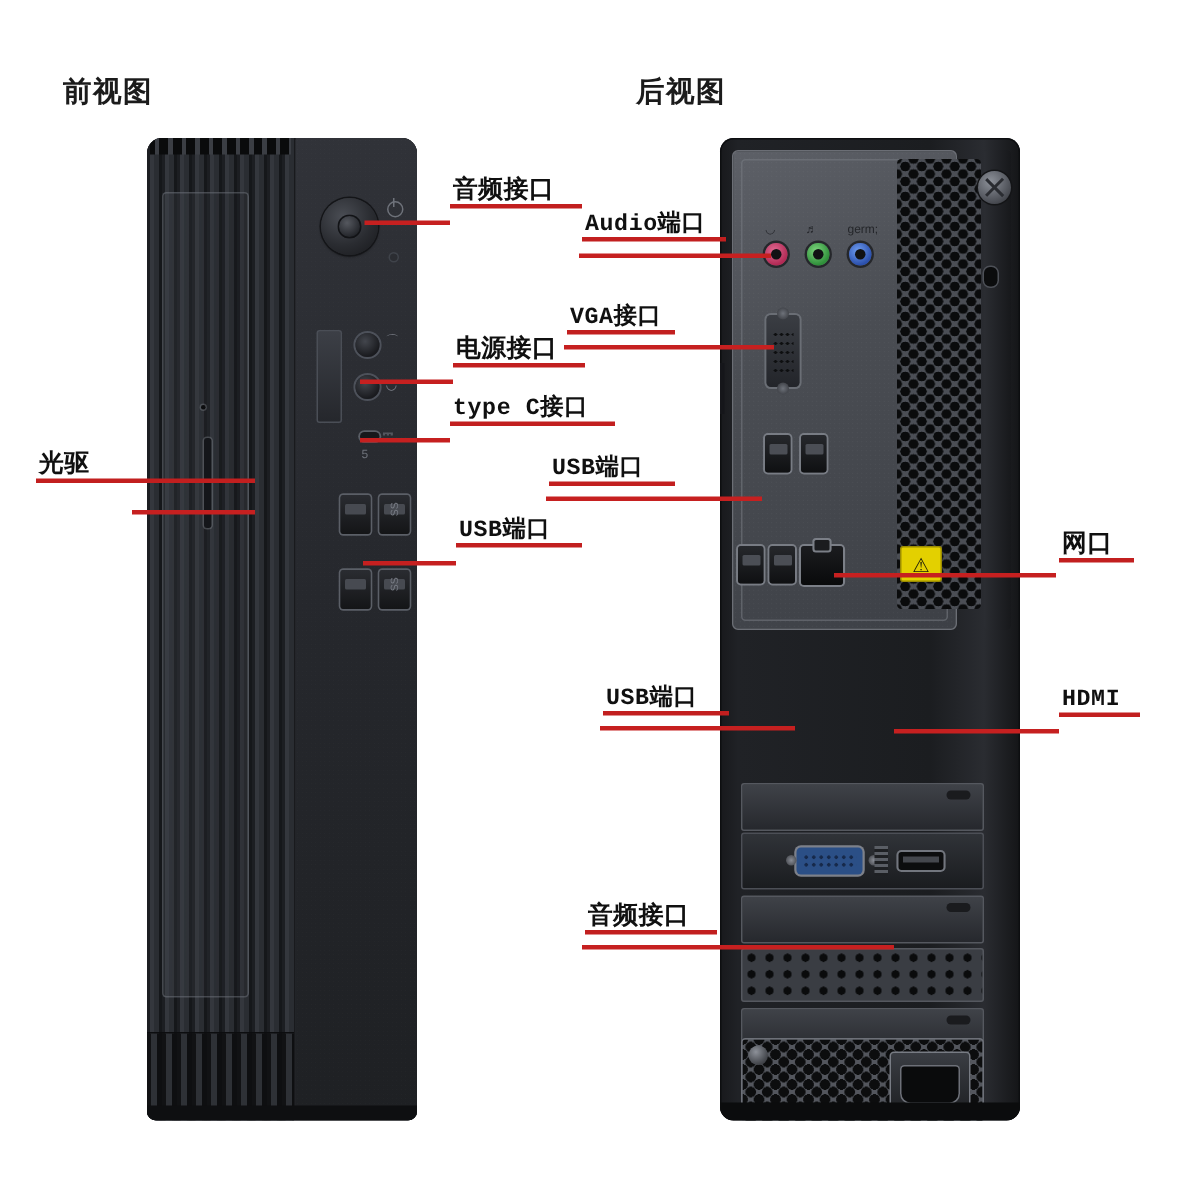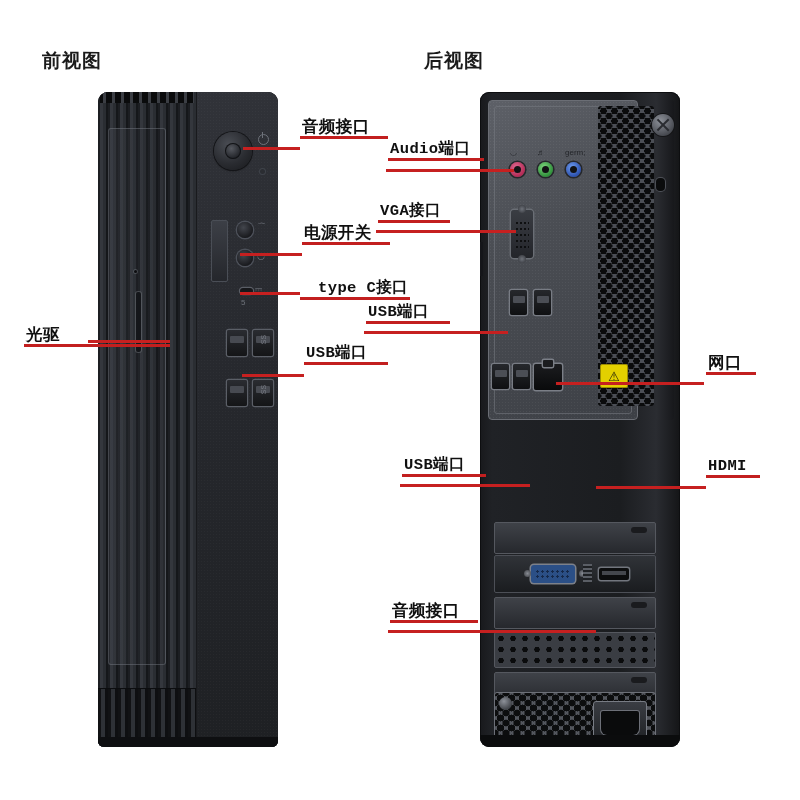"电源开关" span.txt { text: 开关 -> 接口 }
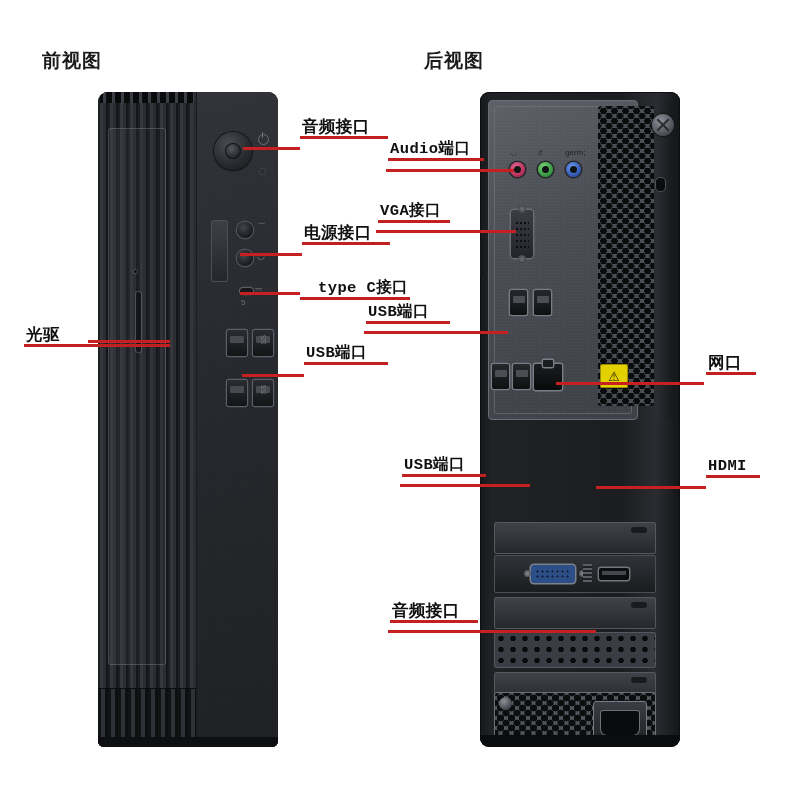"type C接口" div.callout { text-align: right -> none; top: 280px -> 264px }
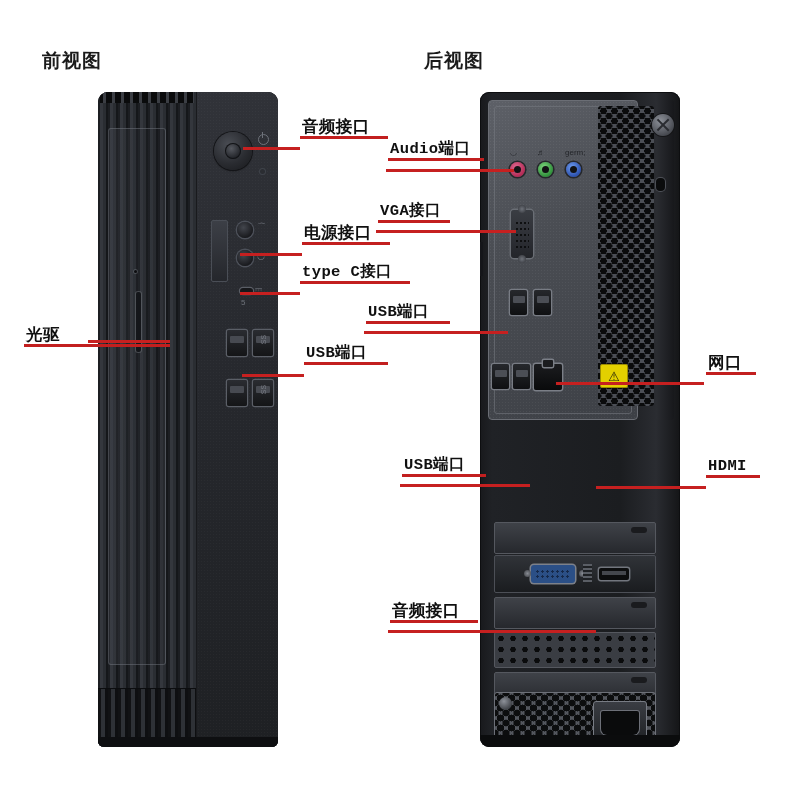"光驱" div.callout { top: 326px -> 301px }
